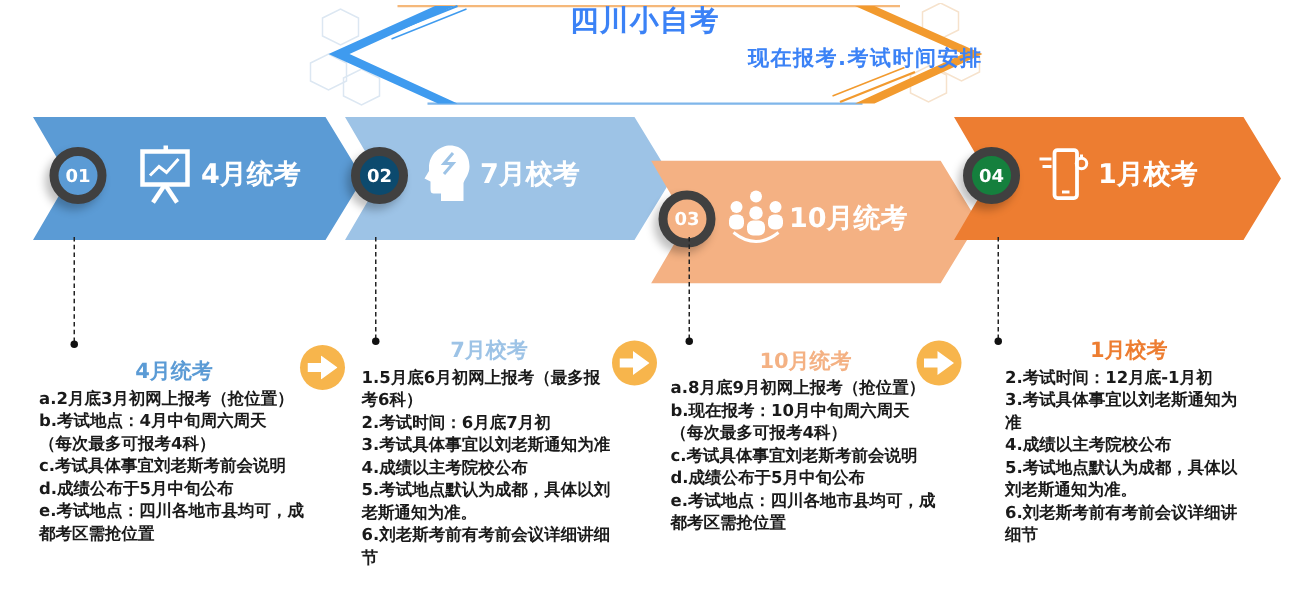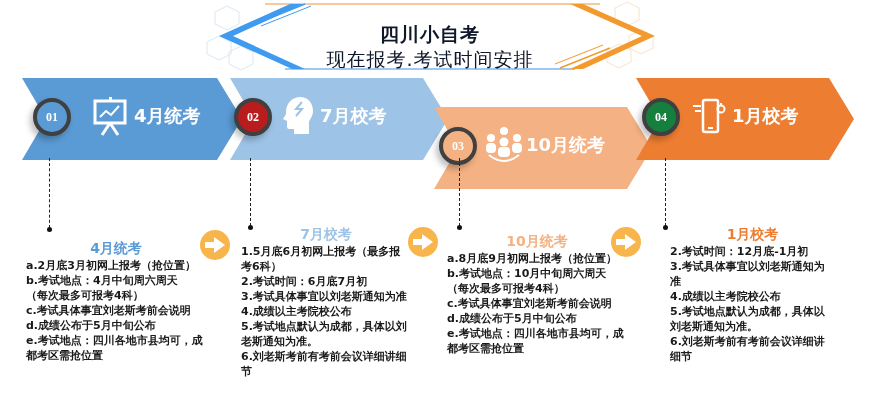"四川小自考" .banner-text { color: #0f172a -> #3b82f6; top: 20px -> 0 }
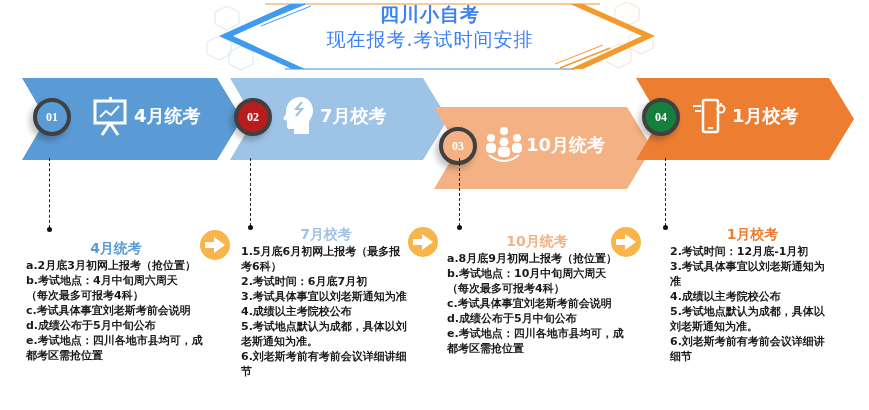"现在报考.考试时间安排" .banner-line2 { font-size: 19px -> 14px; font-weight: normal -> bold; text-align: none -> right }
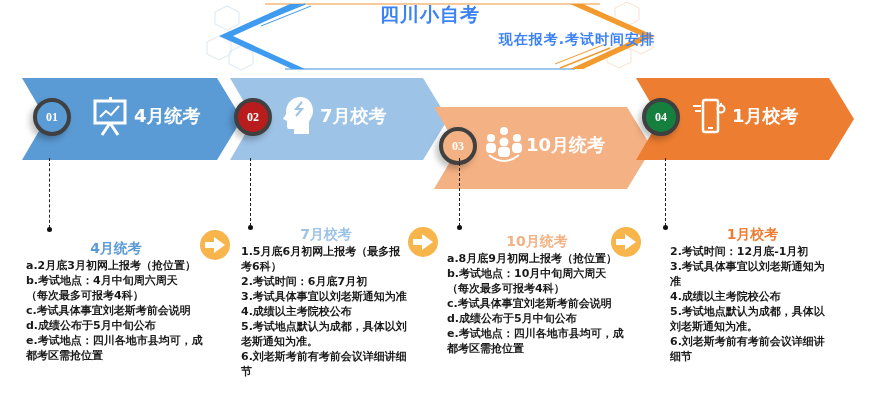"01" .step-num { border: 4px solid #404040 -> 6px solid #404040; font-family: Liberation Serif, serif -> none }
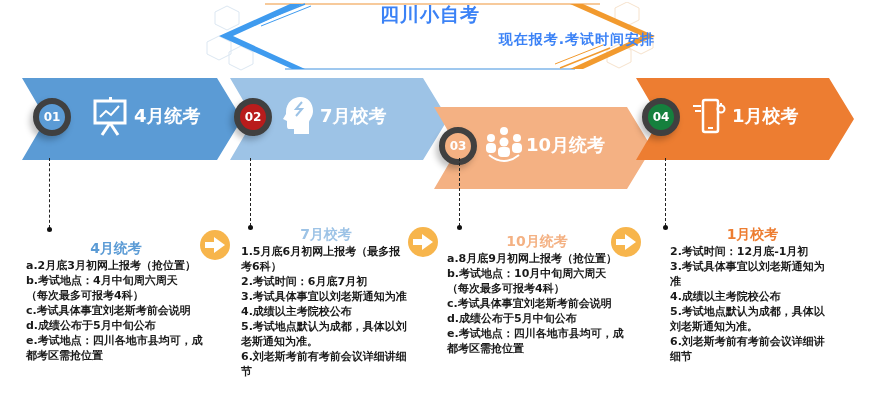"02" div.step-num { background: #b91c1c -> #0c4a6e }
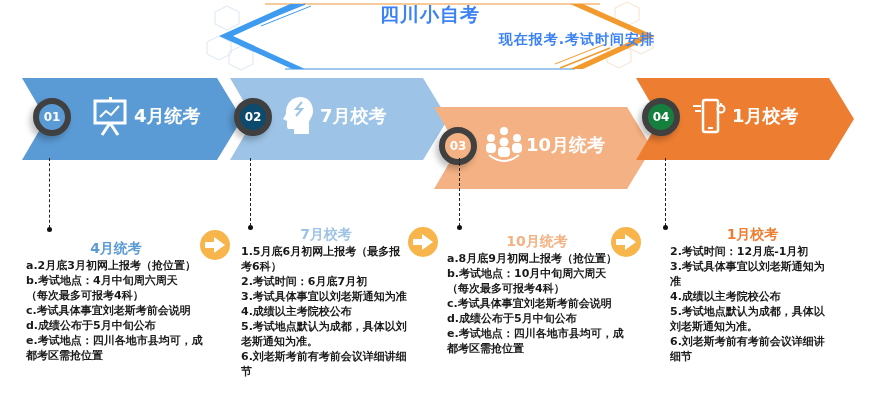"b.考试地点：10月中旬周六周天" div.col-line { text: b.考试地点 -> b.现在报考 }
